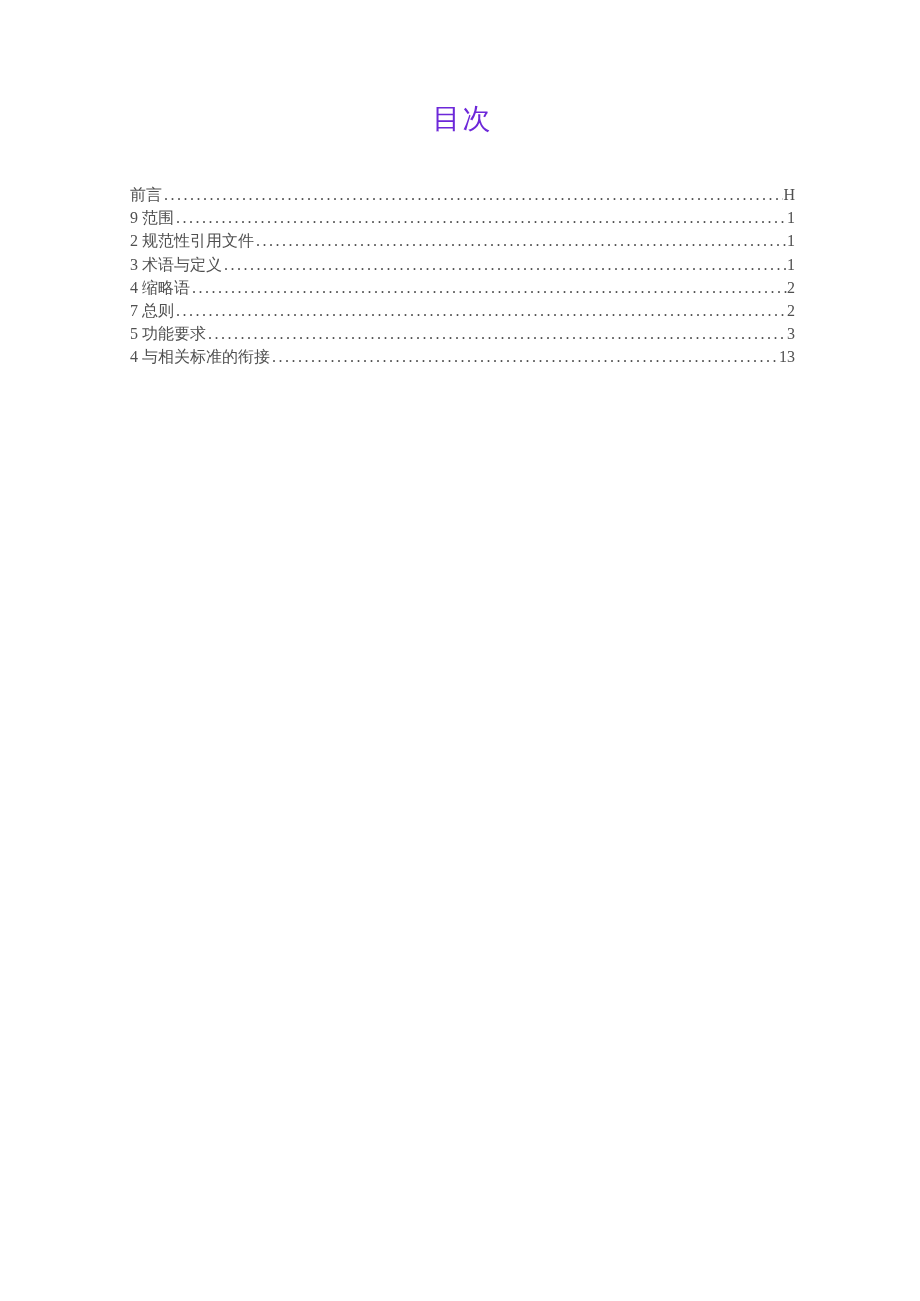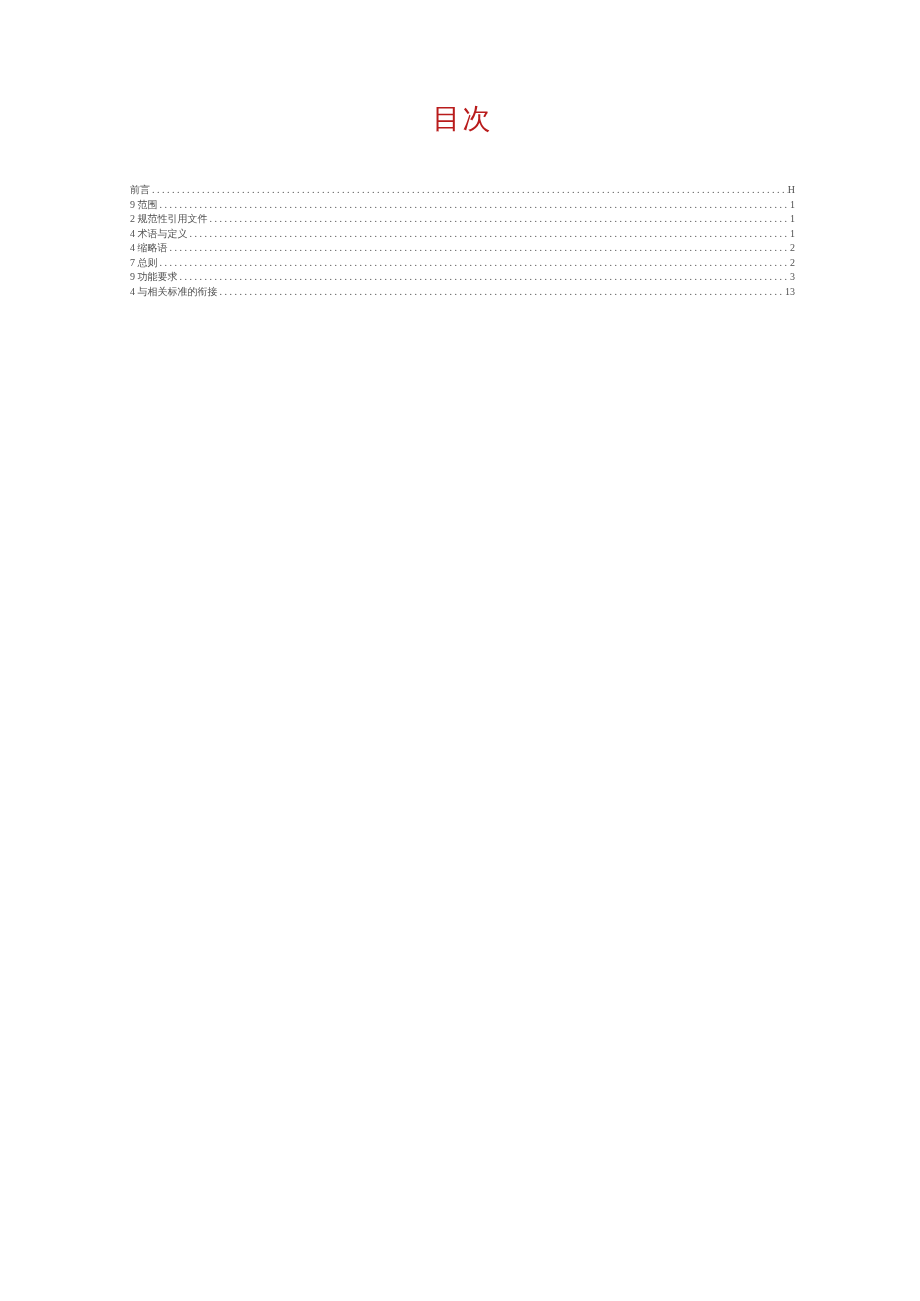"目次" .title { color: #b91c1c -> #6d28d9 }
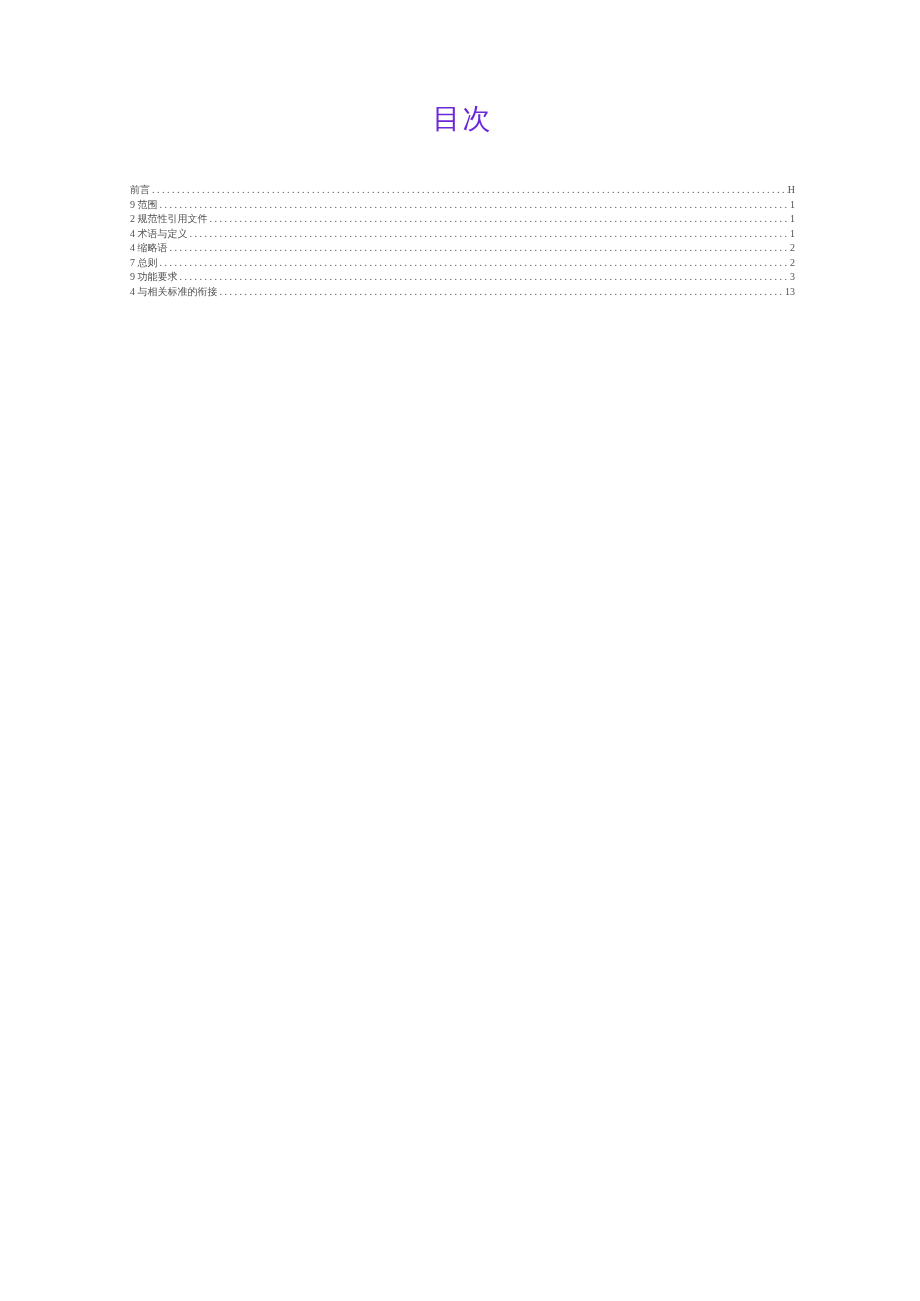"前言" .toc-item { font-size: 10px -> 16px }
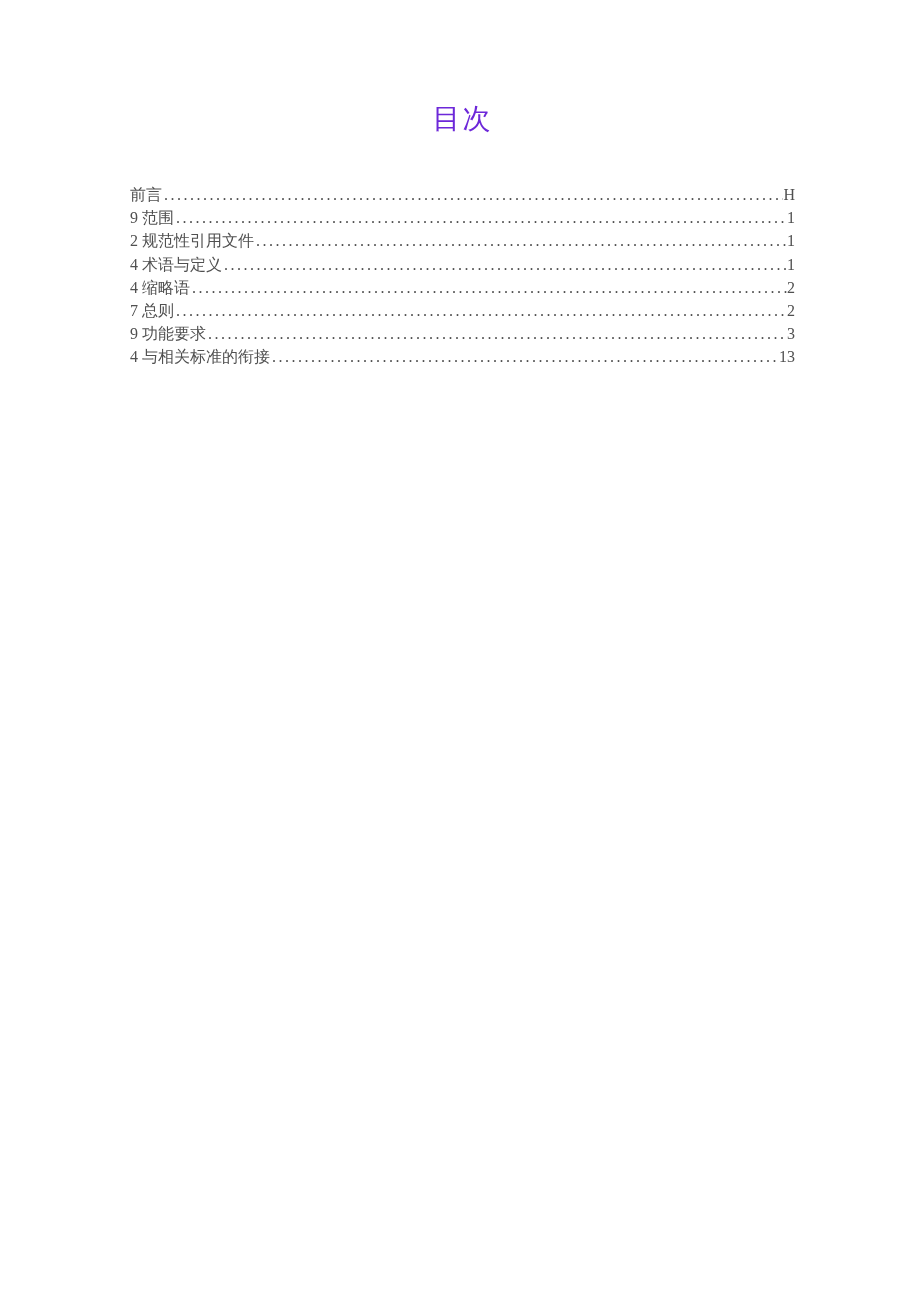"4 术语与定义" span.toc-label { text: 4 -> 3 }
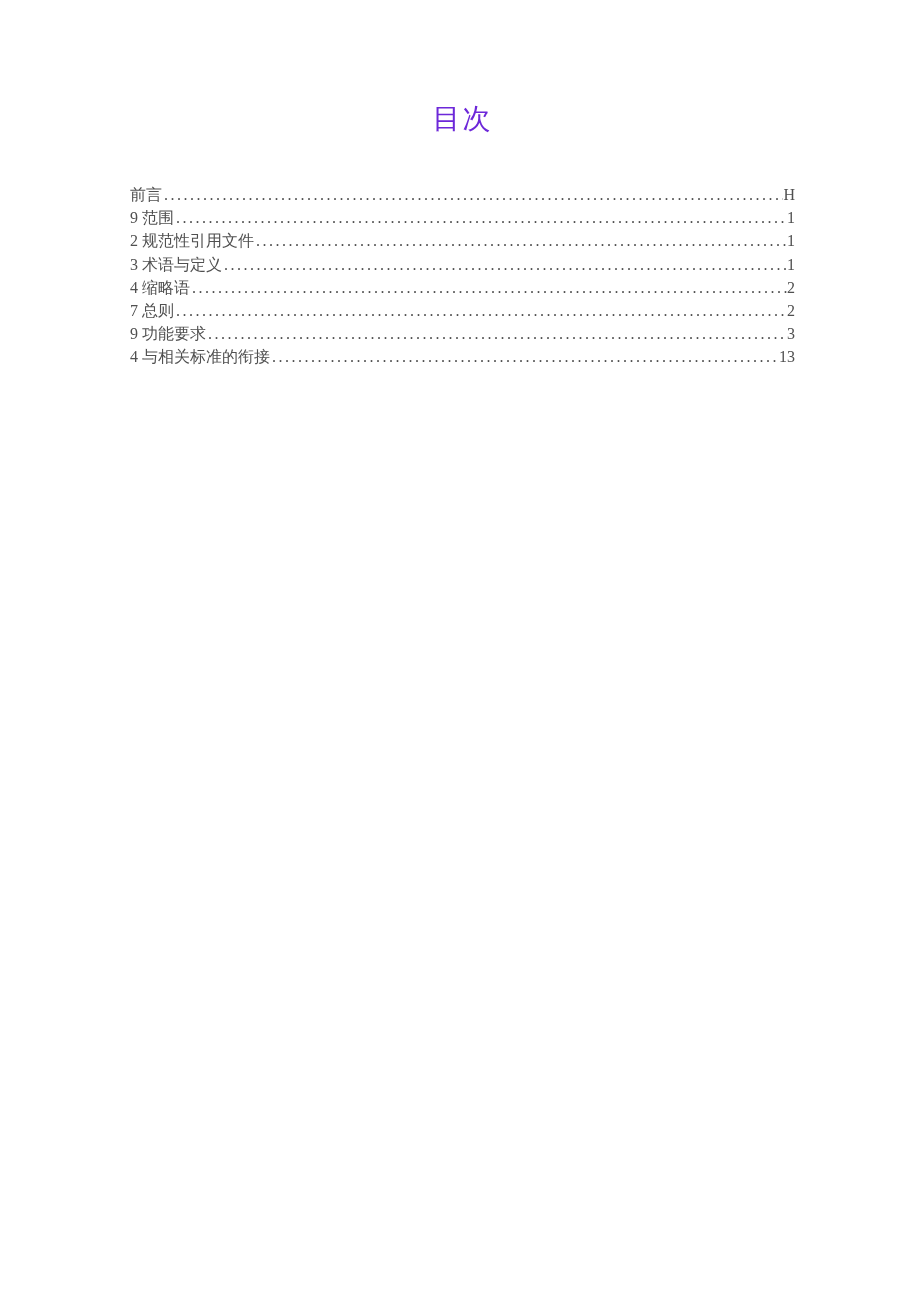"9 功能要求" span.toc-label { text: 9 -> 5 }
